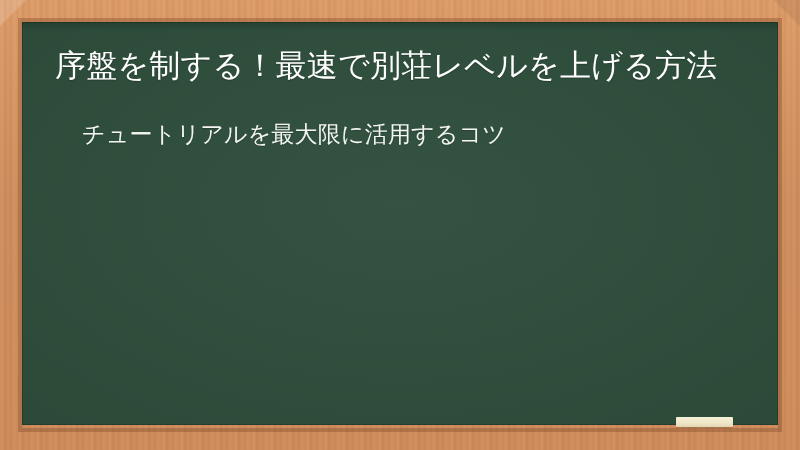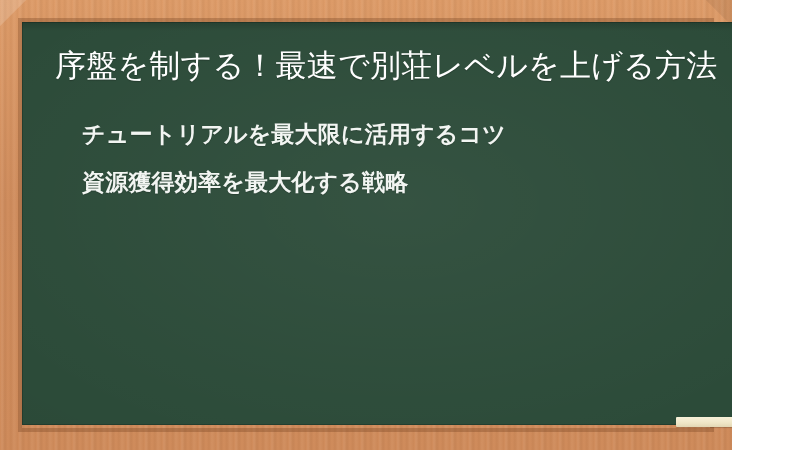"序盤を制する！最速で別荘レベルを上げる方法" .slide { width: 732px -> 800px }
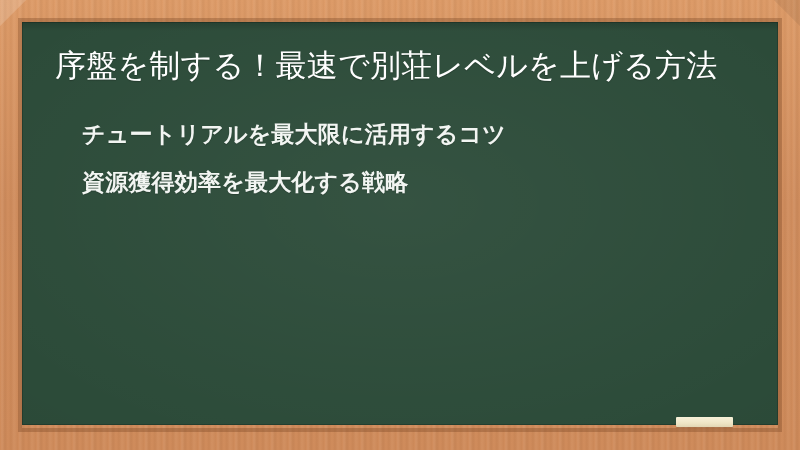"チュートリアルを最大限に活用するコツ" .board-list-item { font-weight: 700 -> 400 }
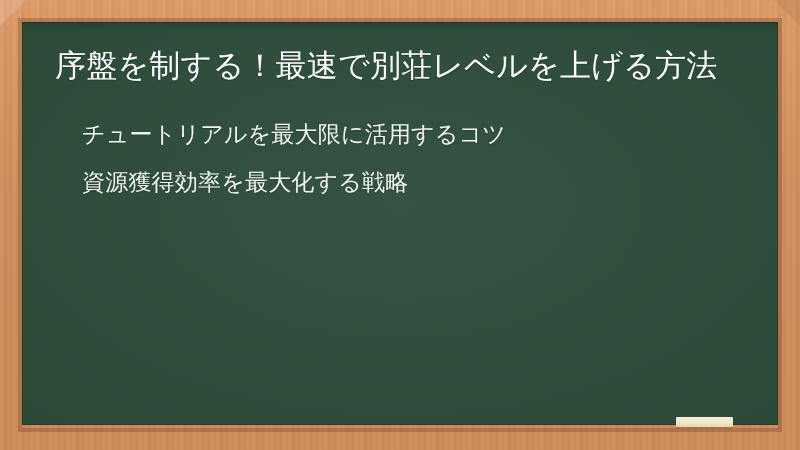"資源獲得効率を最大化する戦略" li.board-list-item { html: <li>資源獲得効率を最大化する戦略</li> -> none }
